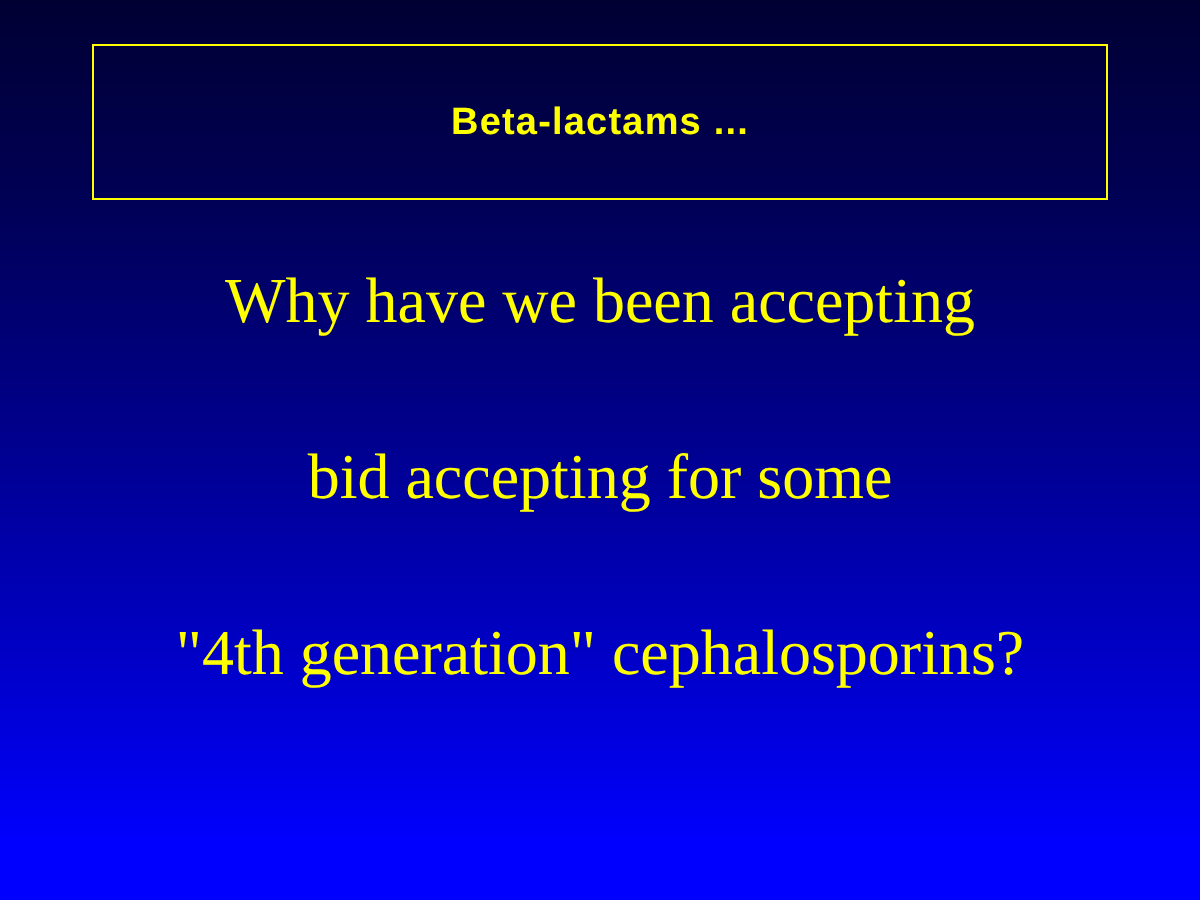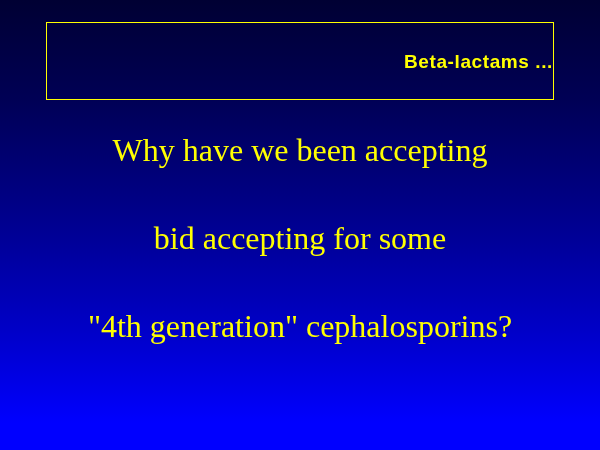"Beta-lactams ..." #title-box { justify-content: flex-end -> center }
